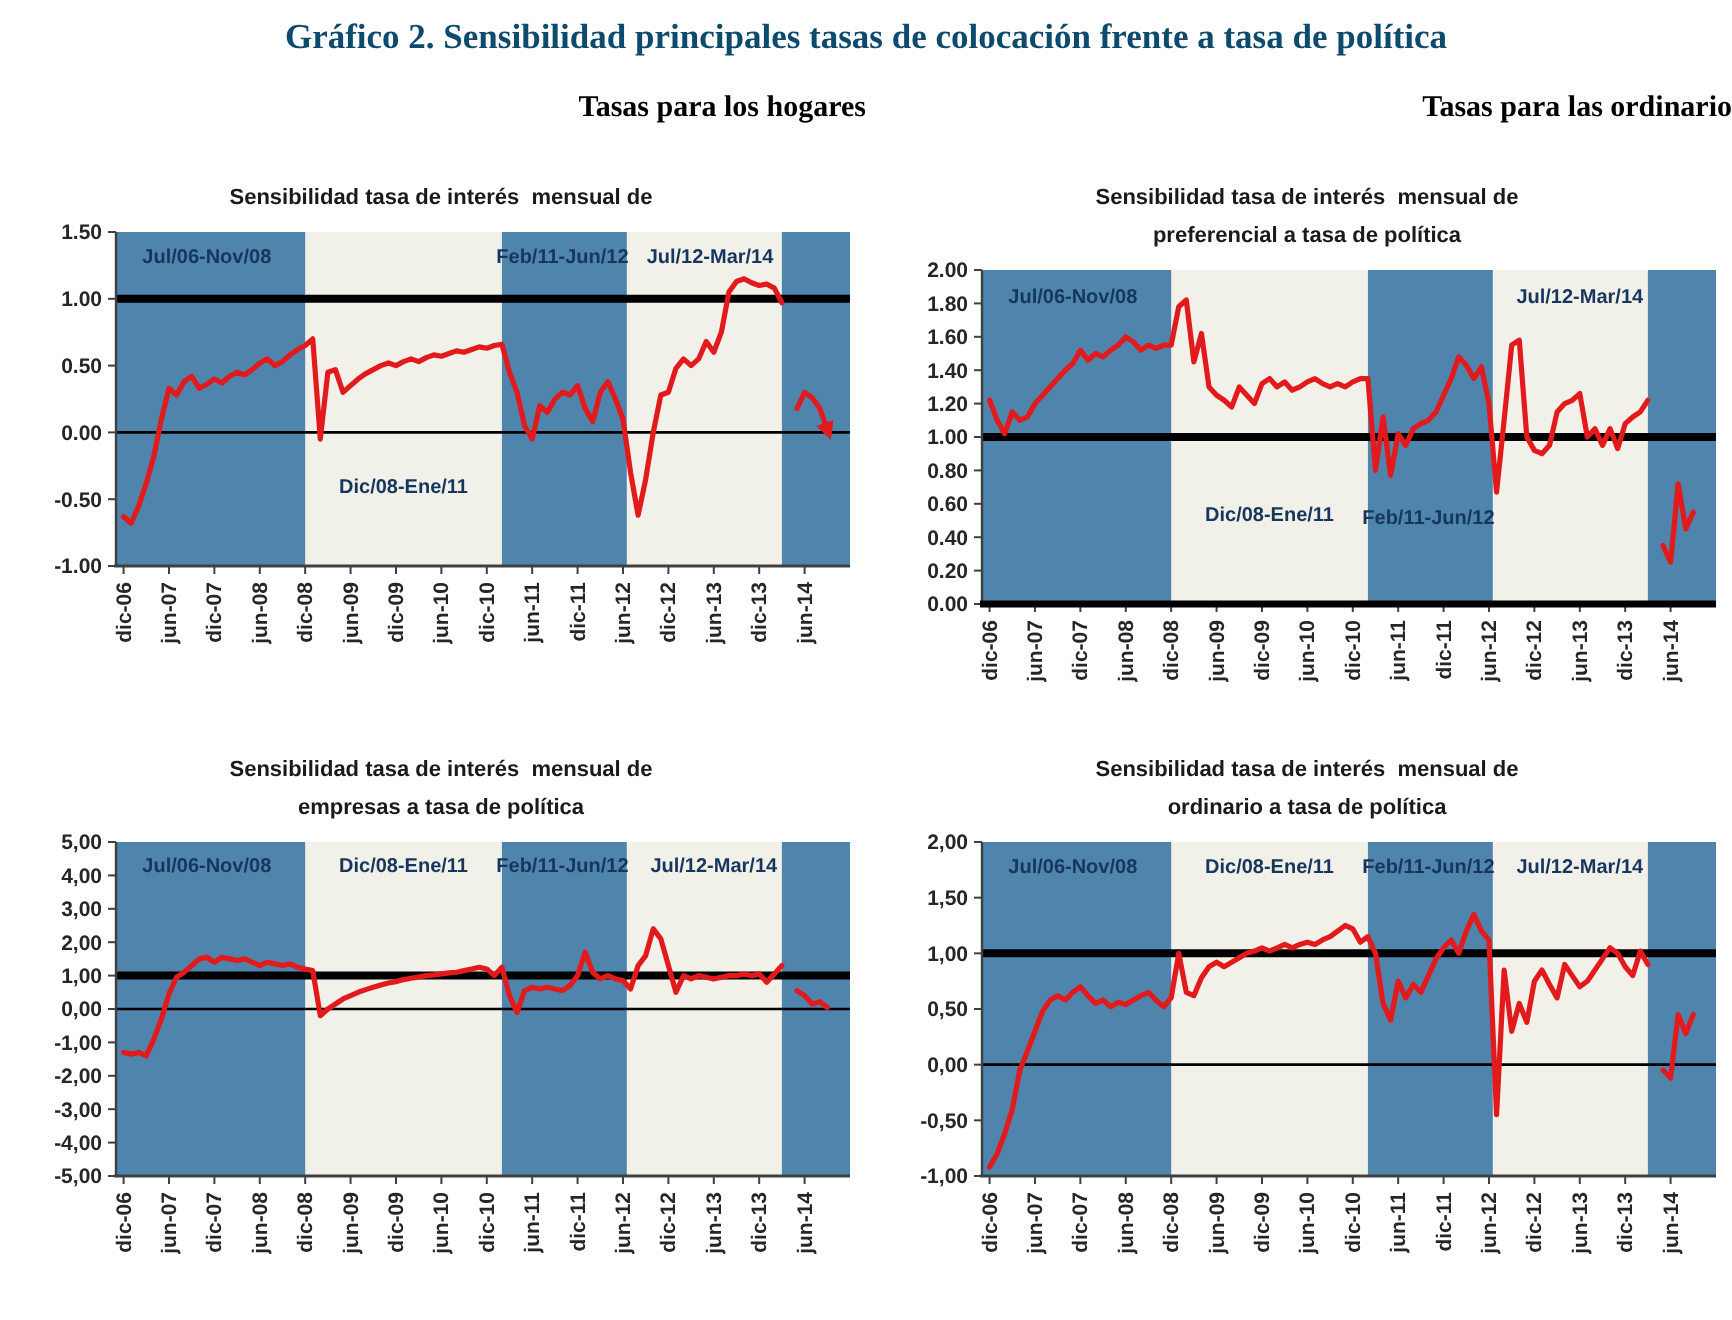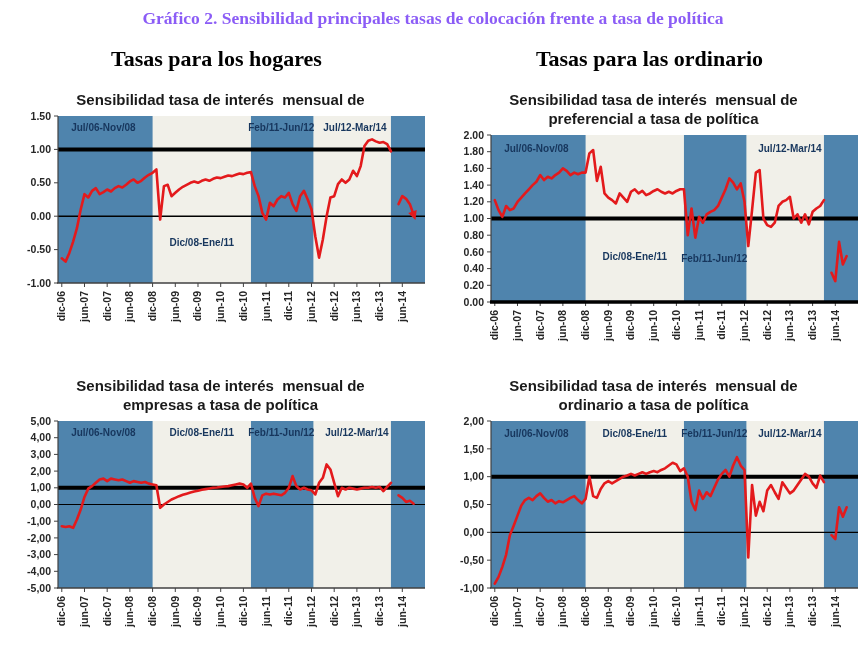"Gráfico 2. Sensibilidad principales" .main-title { color: #8b5cf6 -> #0c4a6e }
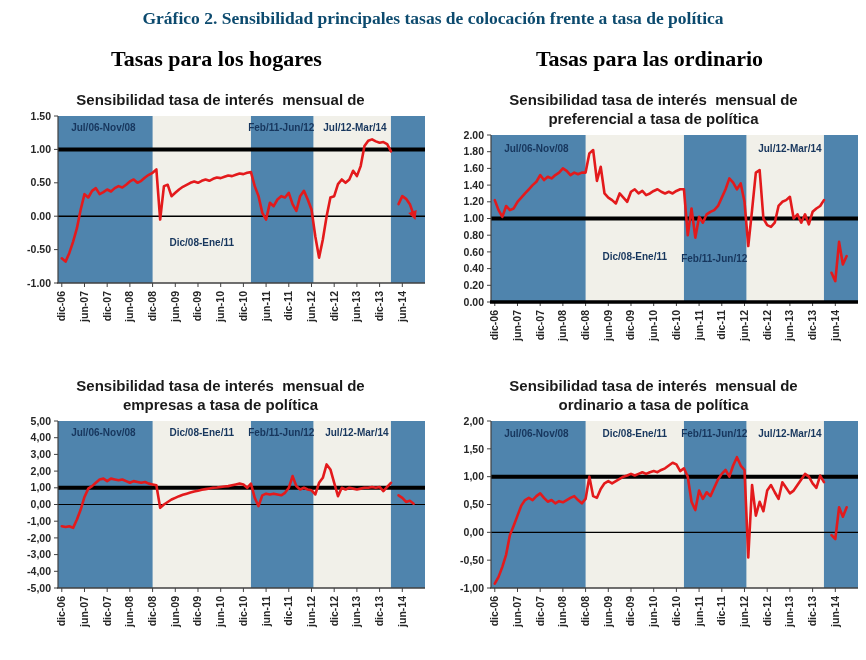"Tasas para los hogares" .col-header { font-size: 22px -> 15px; text-align: center -> right }
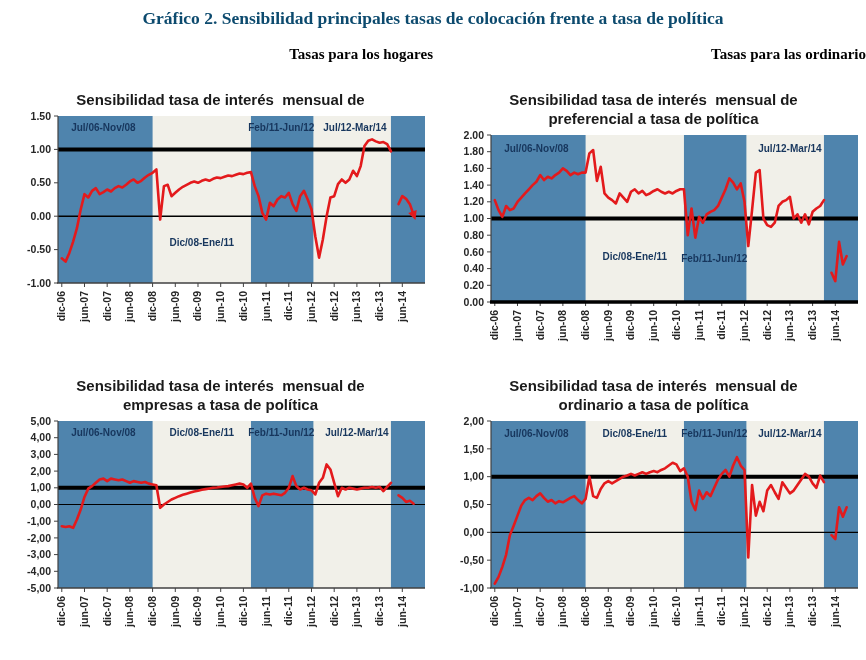"Sensibilidad tasa de interés mensual" .chart-title { font-size: 15px -> 11px }
